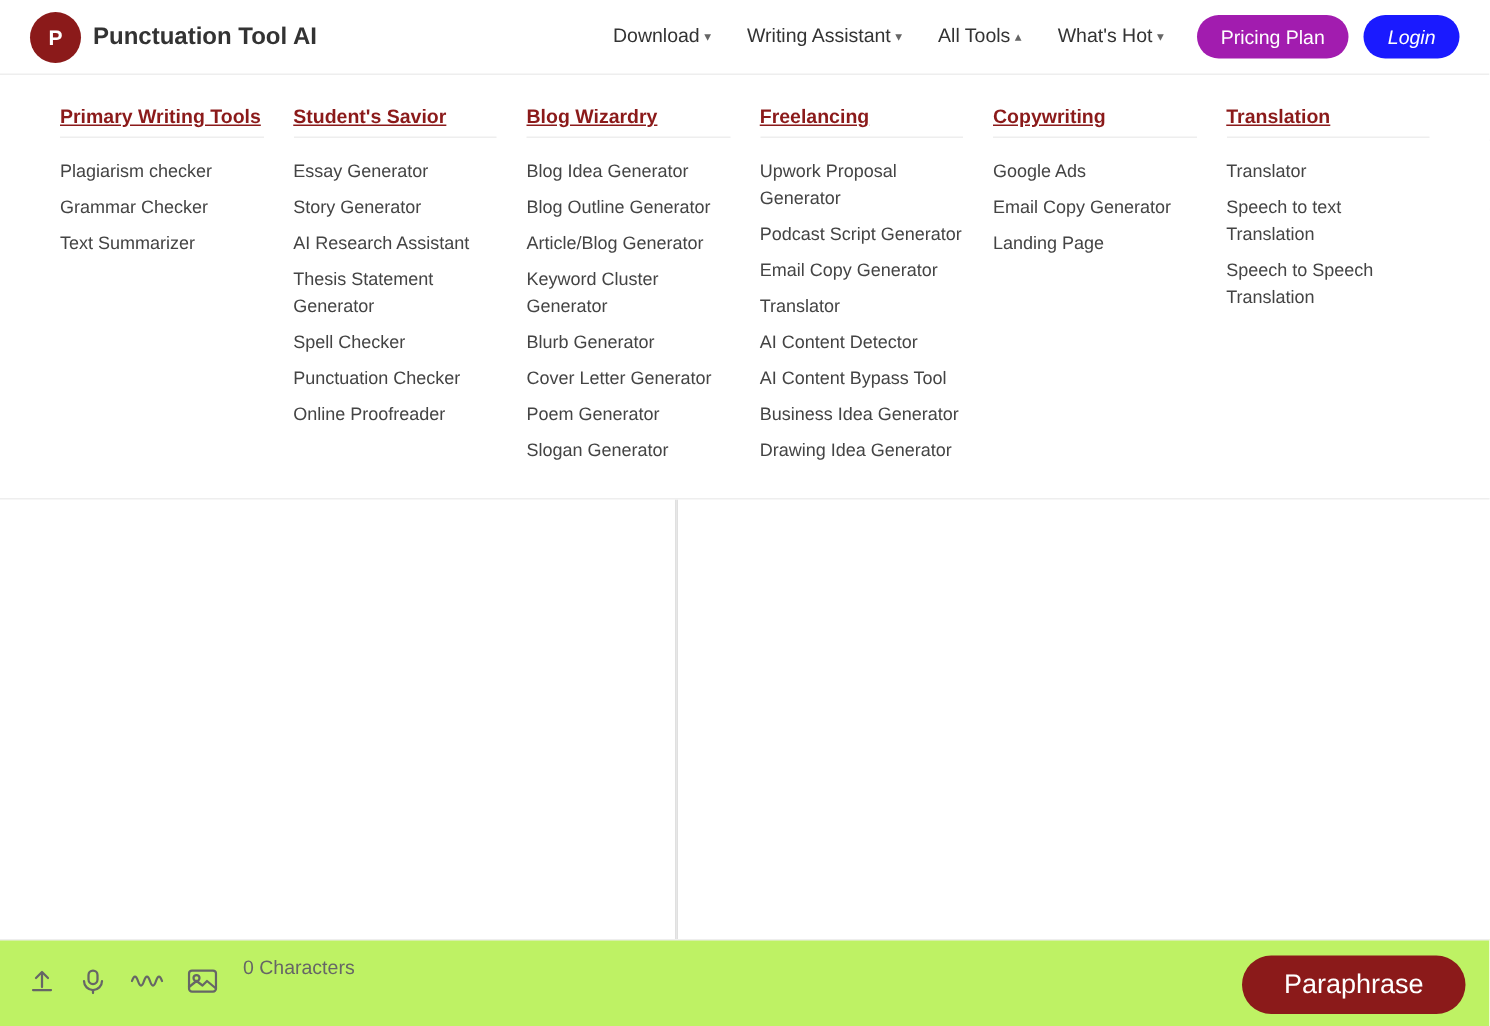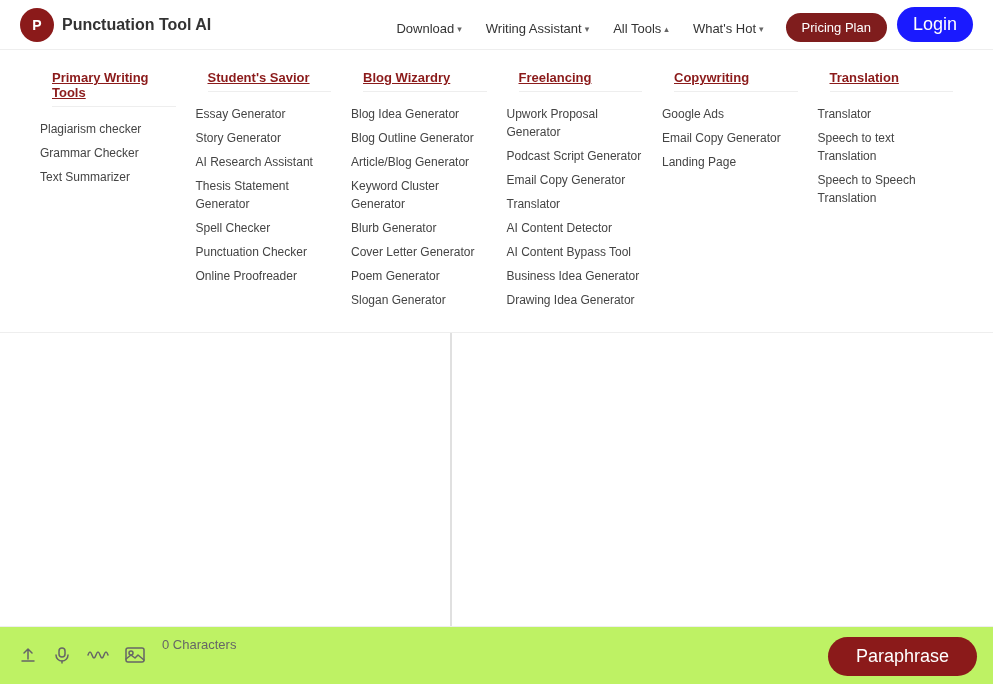"Download" .nav-links { align-items: flex-end -> flex-start }
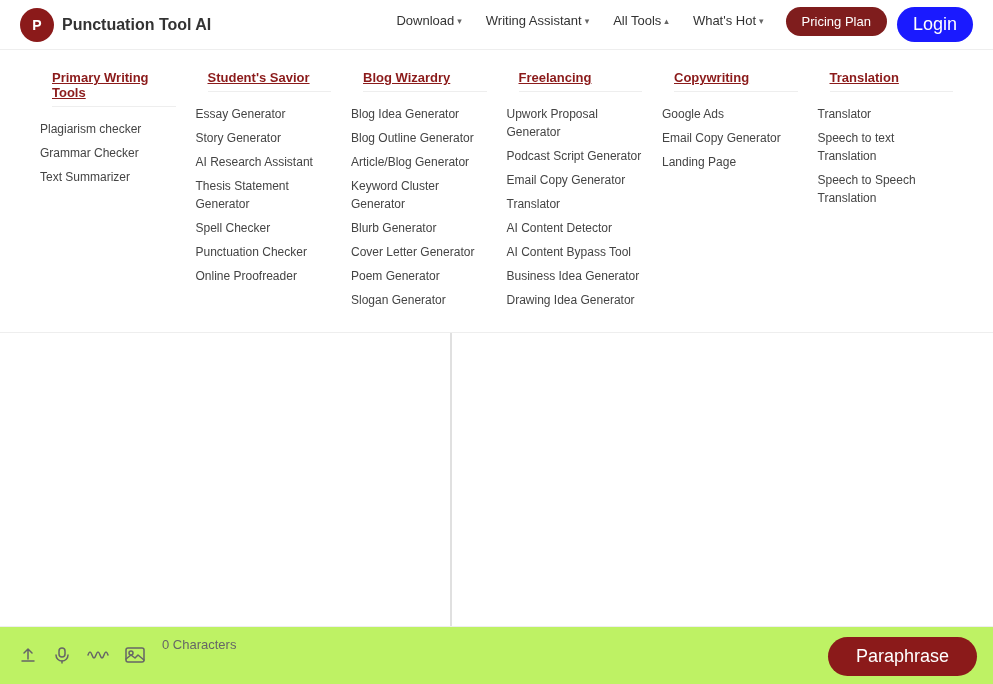"Pricing Plan" .btn-pricing { background: #7f1d1d -> #a21caf }
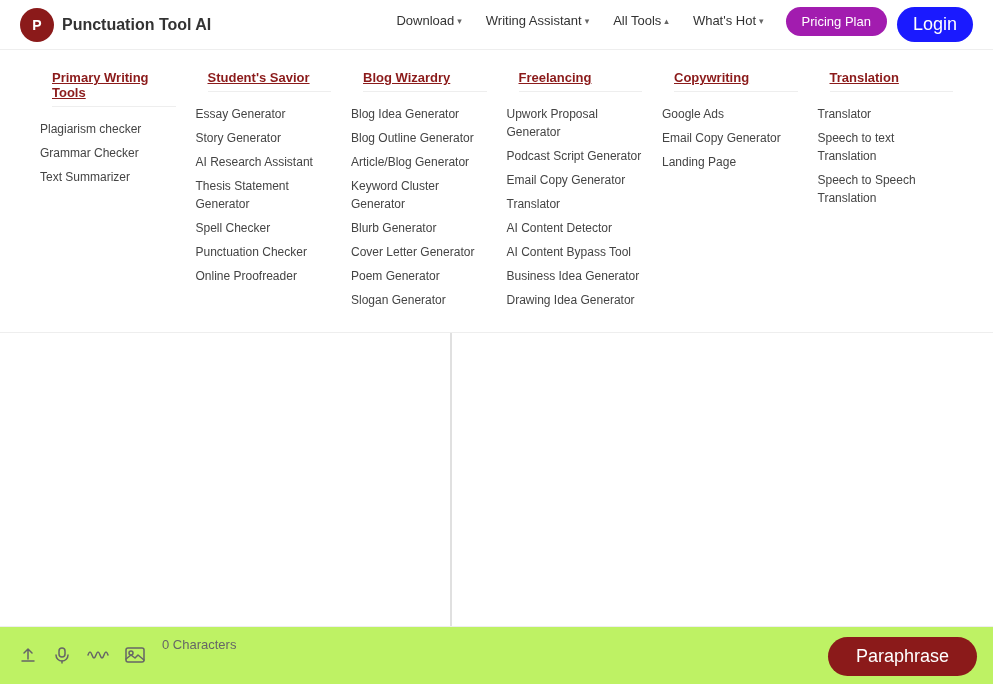"Login" .btn-login { font-size: 18px -> 13px; font-style: none -> italic }
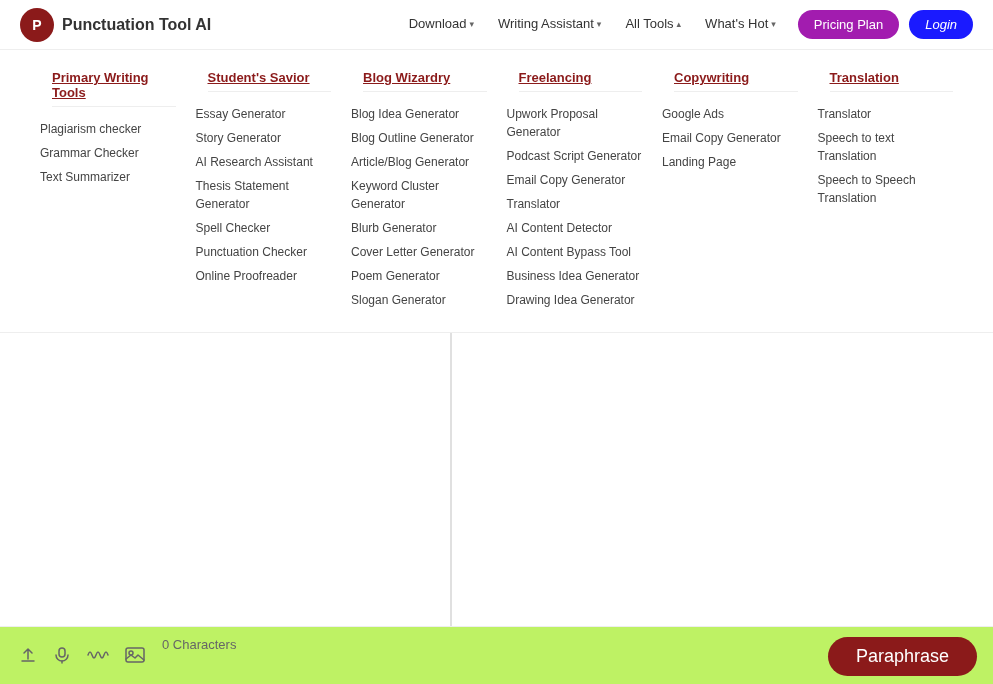"Primary Writing Tools" .mega-col-title { margin-left: 12px -> none }
